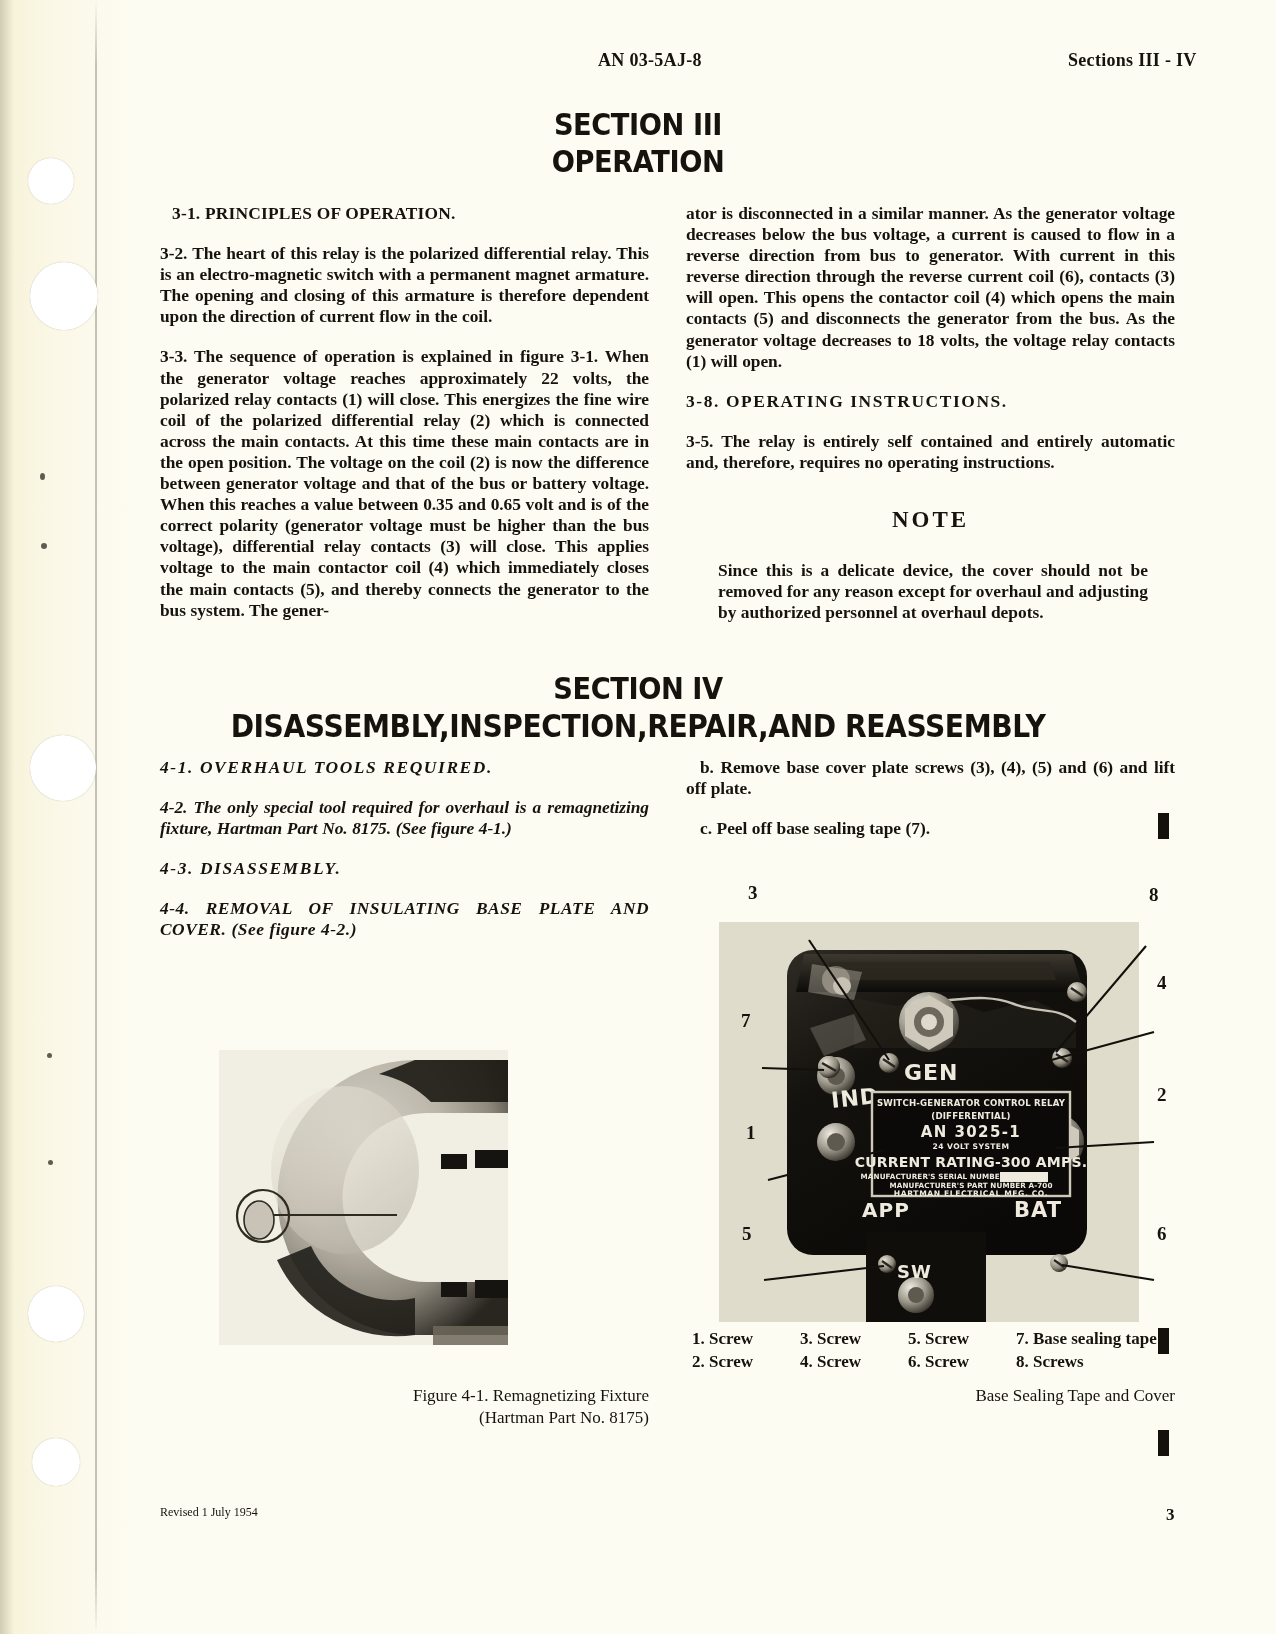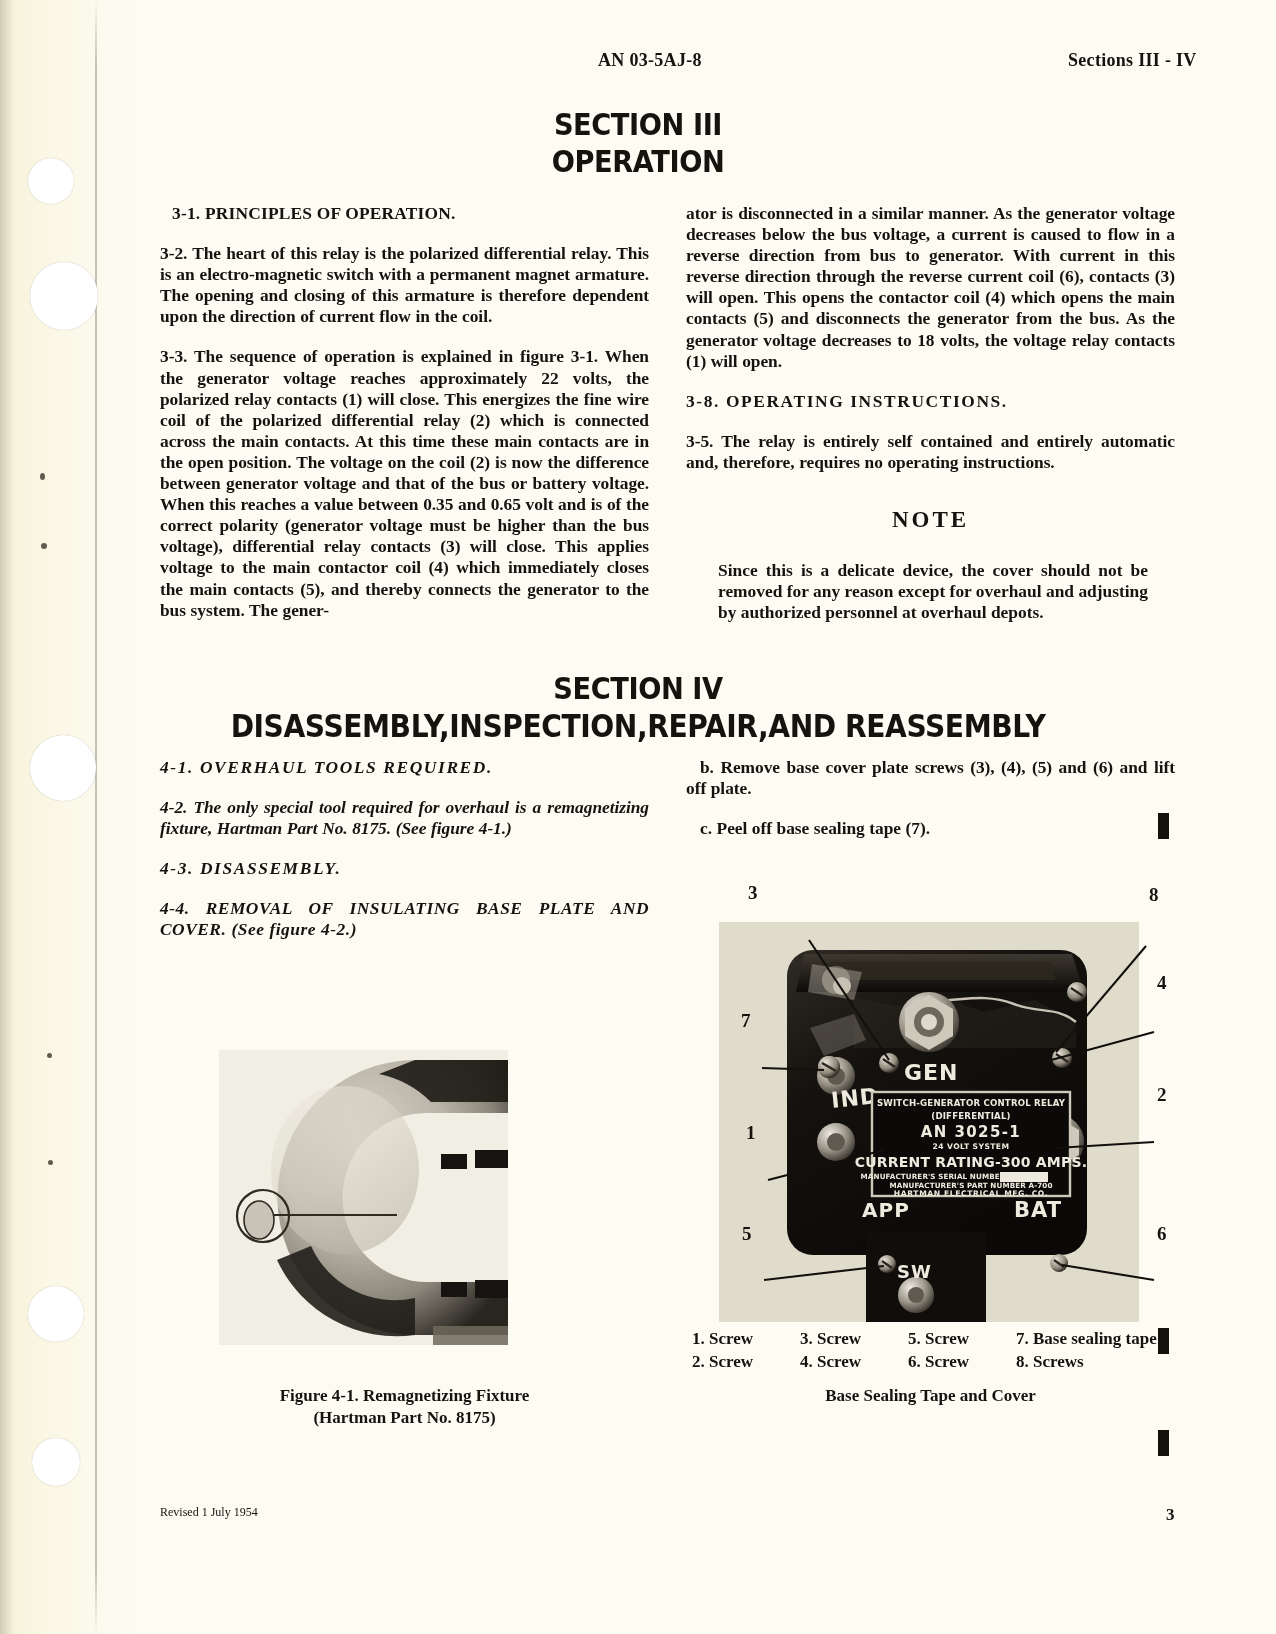"Figure 4-1. Remagnetizing Fixture" .fig-caption { font-weight: bold -> normal; text-align: center -> right }
